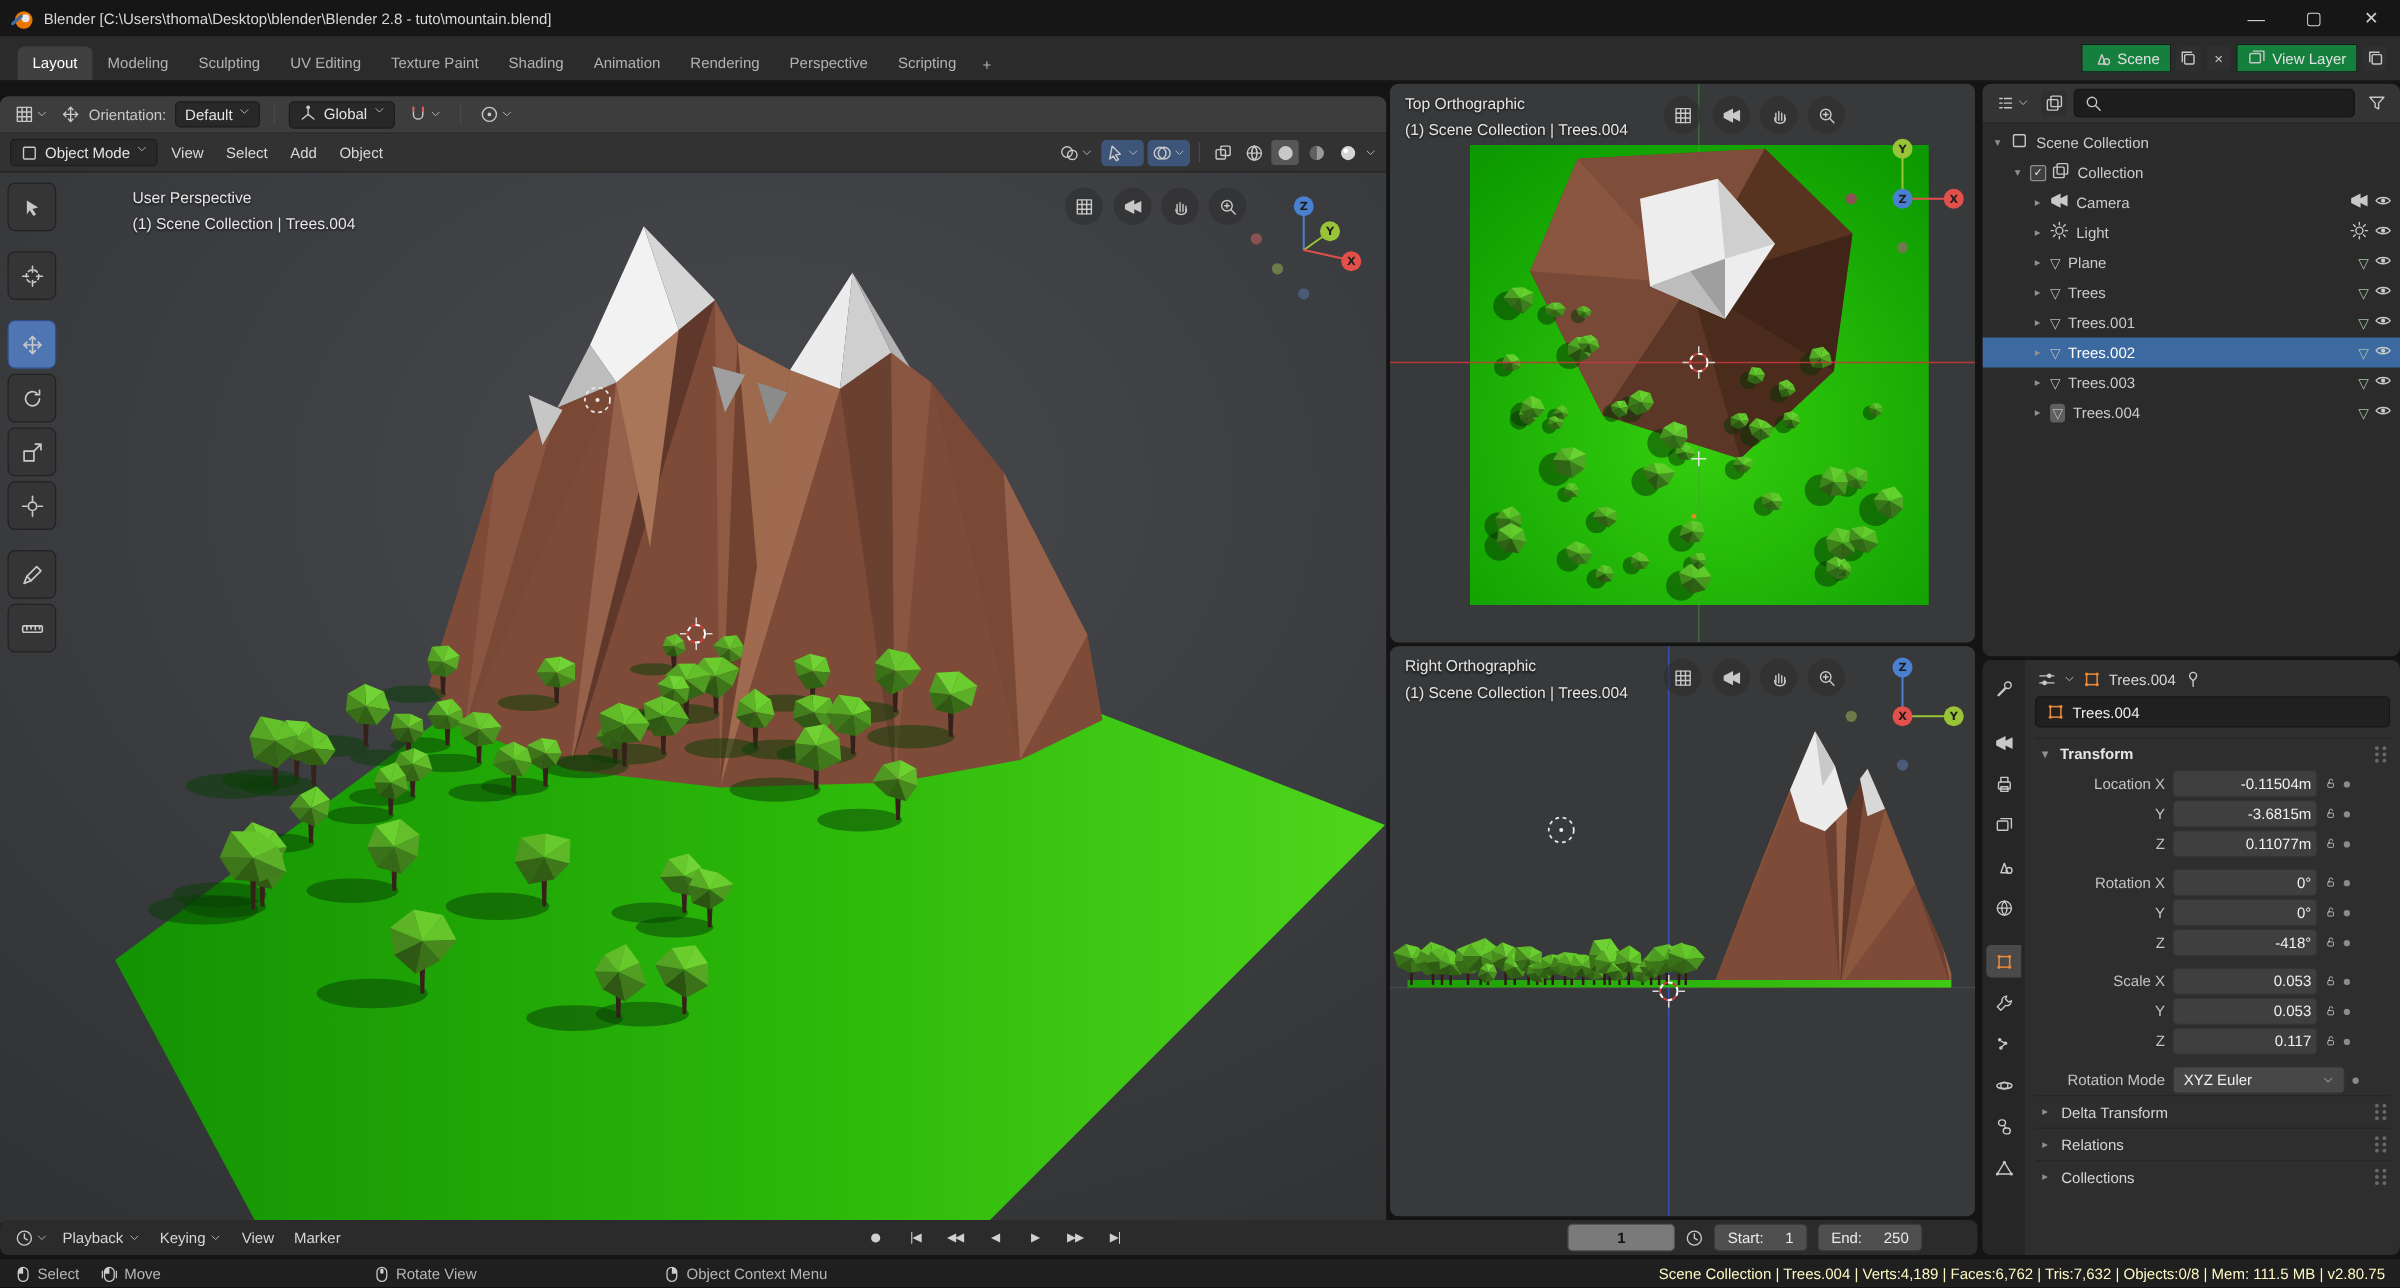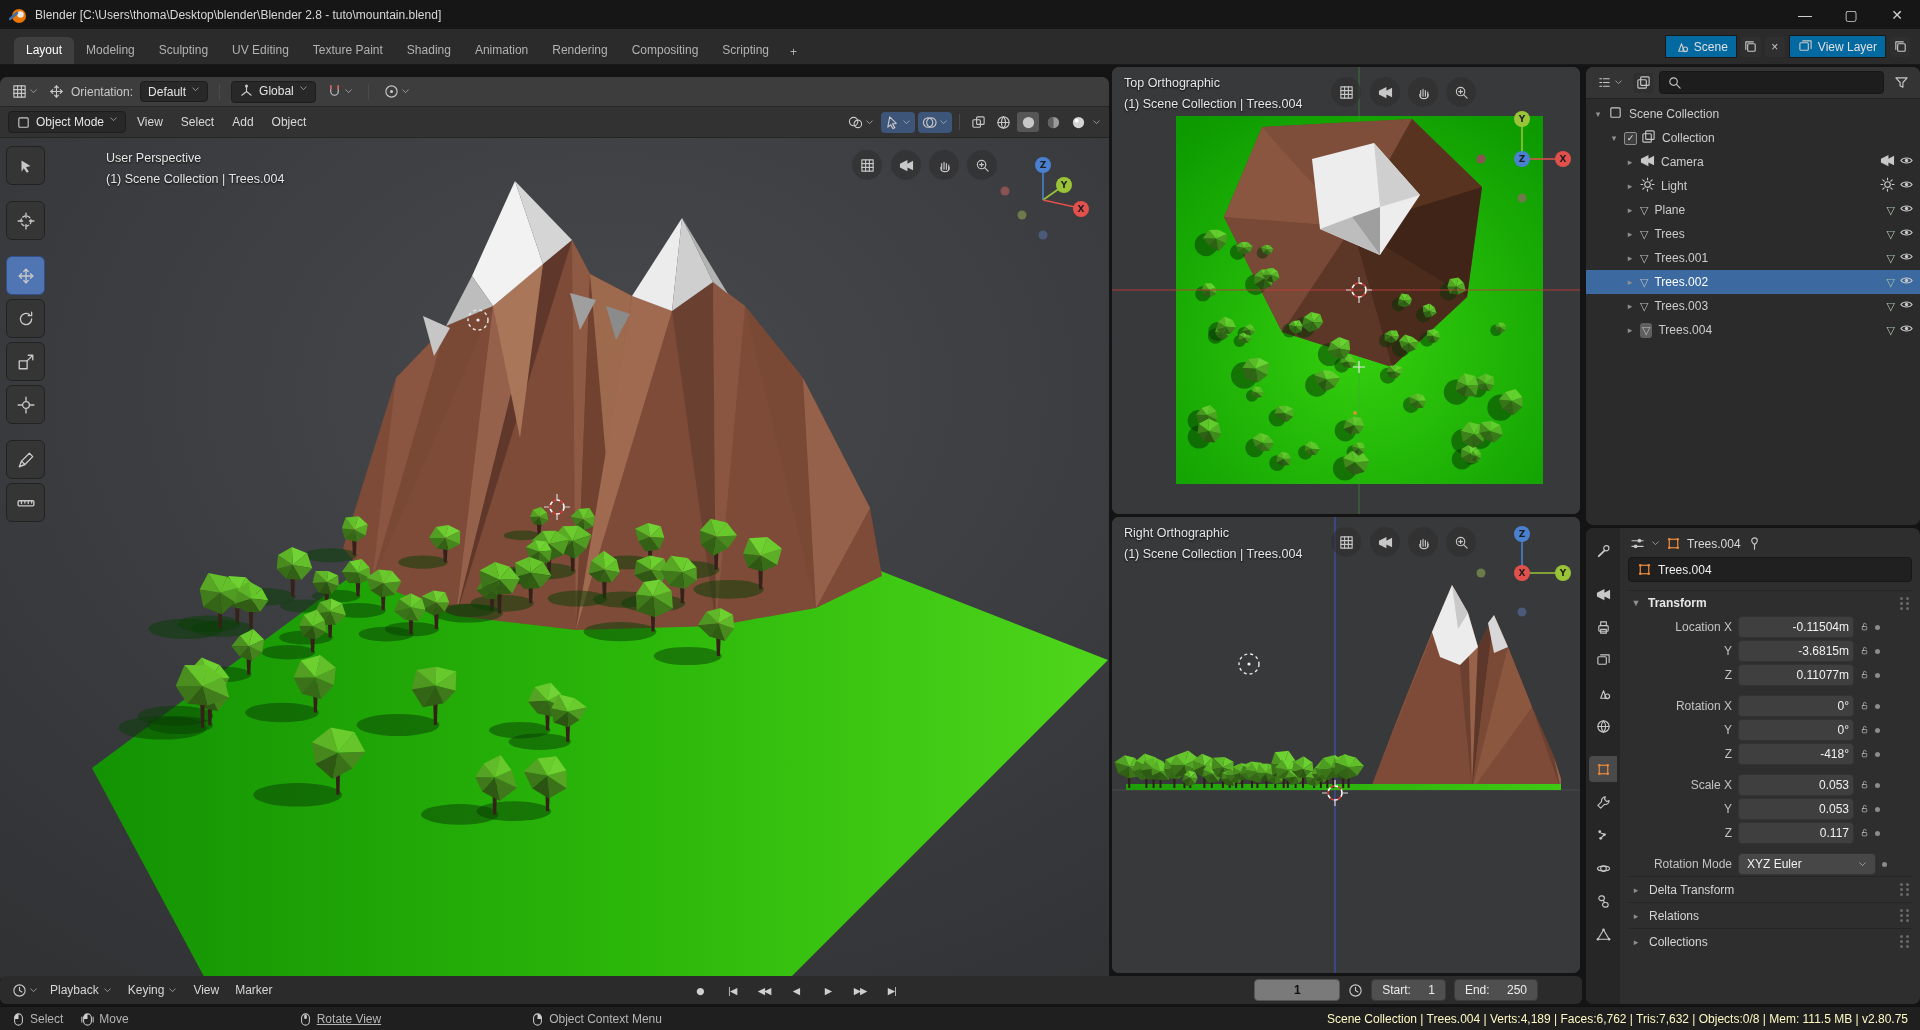"Compositing" div.tab { text: Compositing -> Perspective }
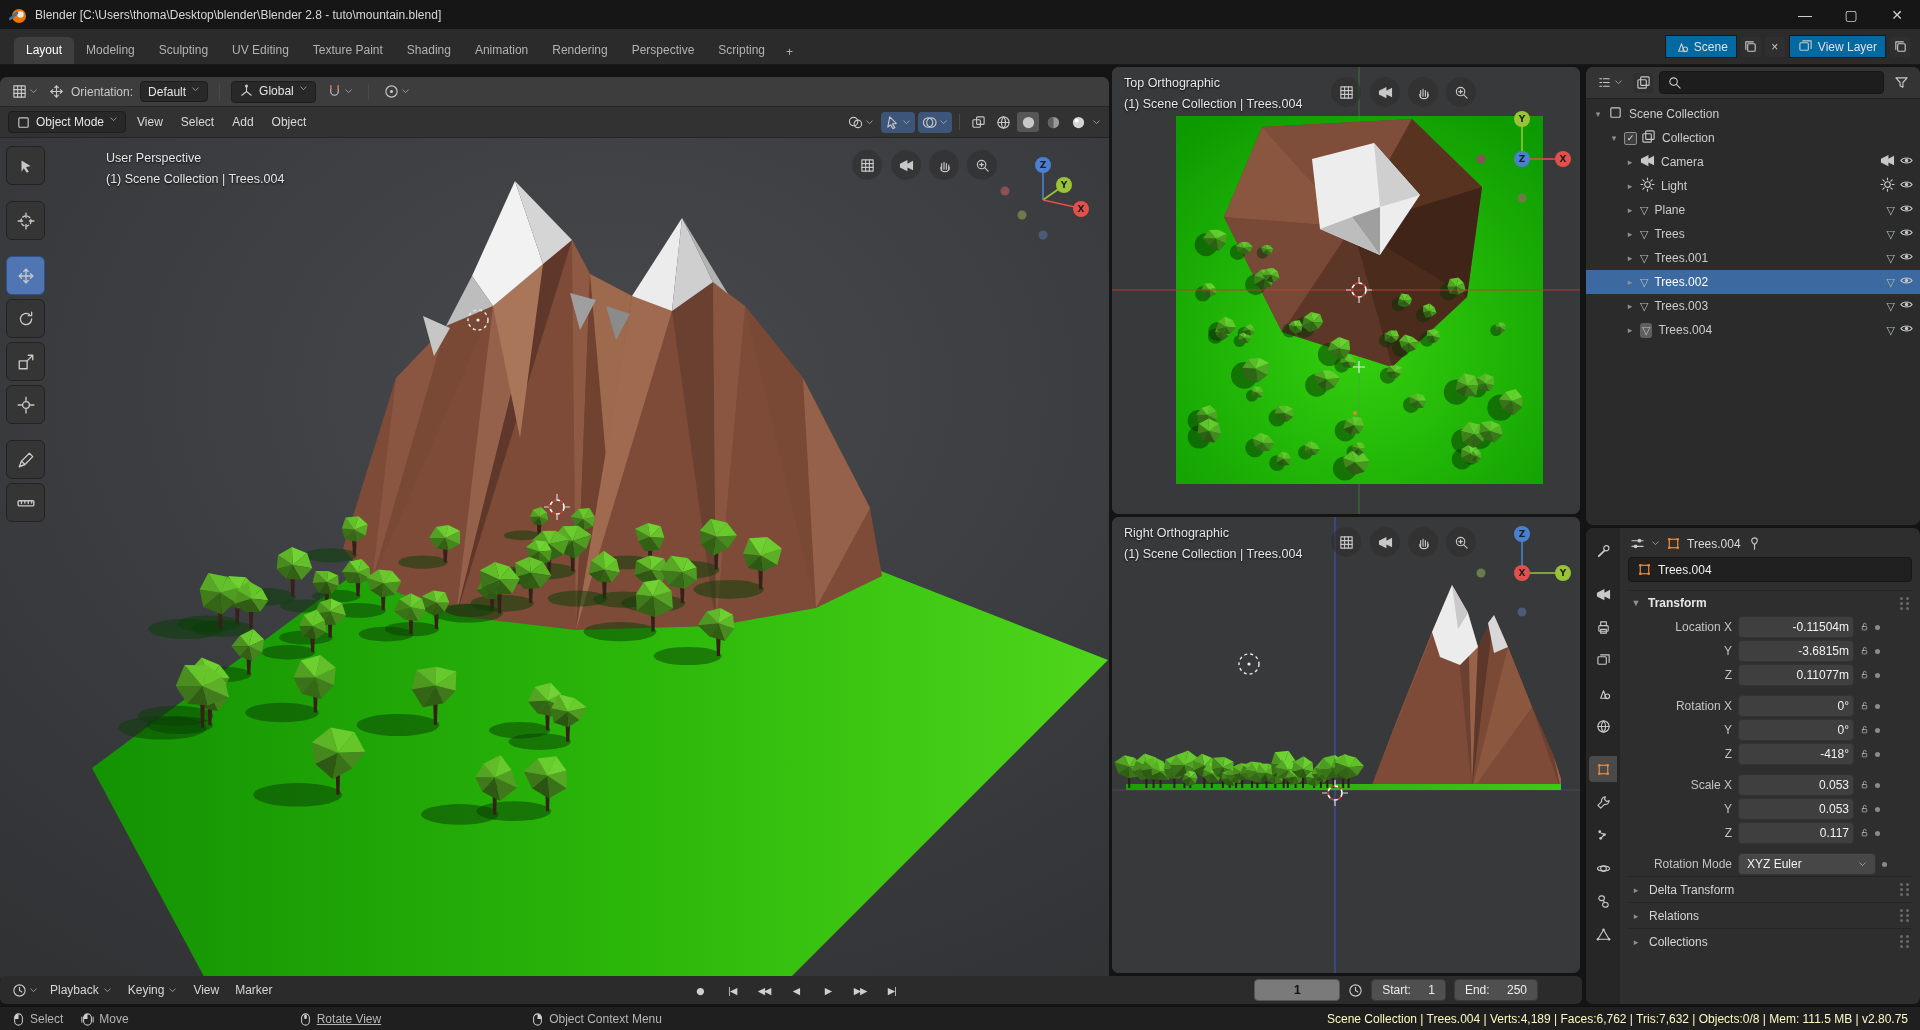"Scene" .sel-widget { background: #0369a1 -> #15803d }
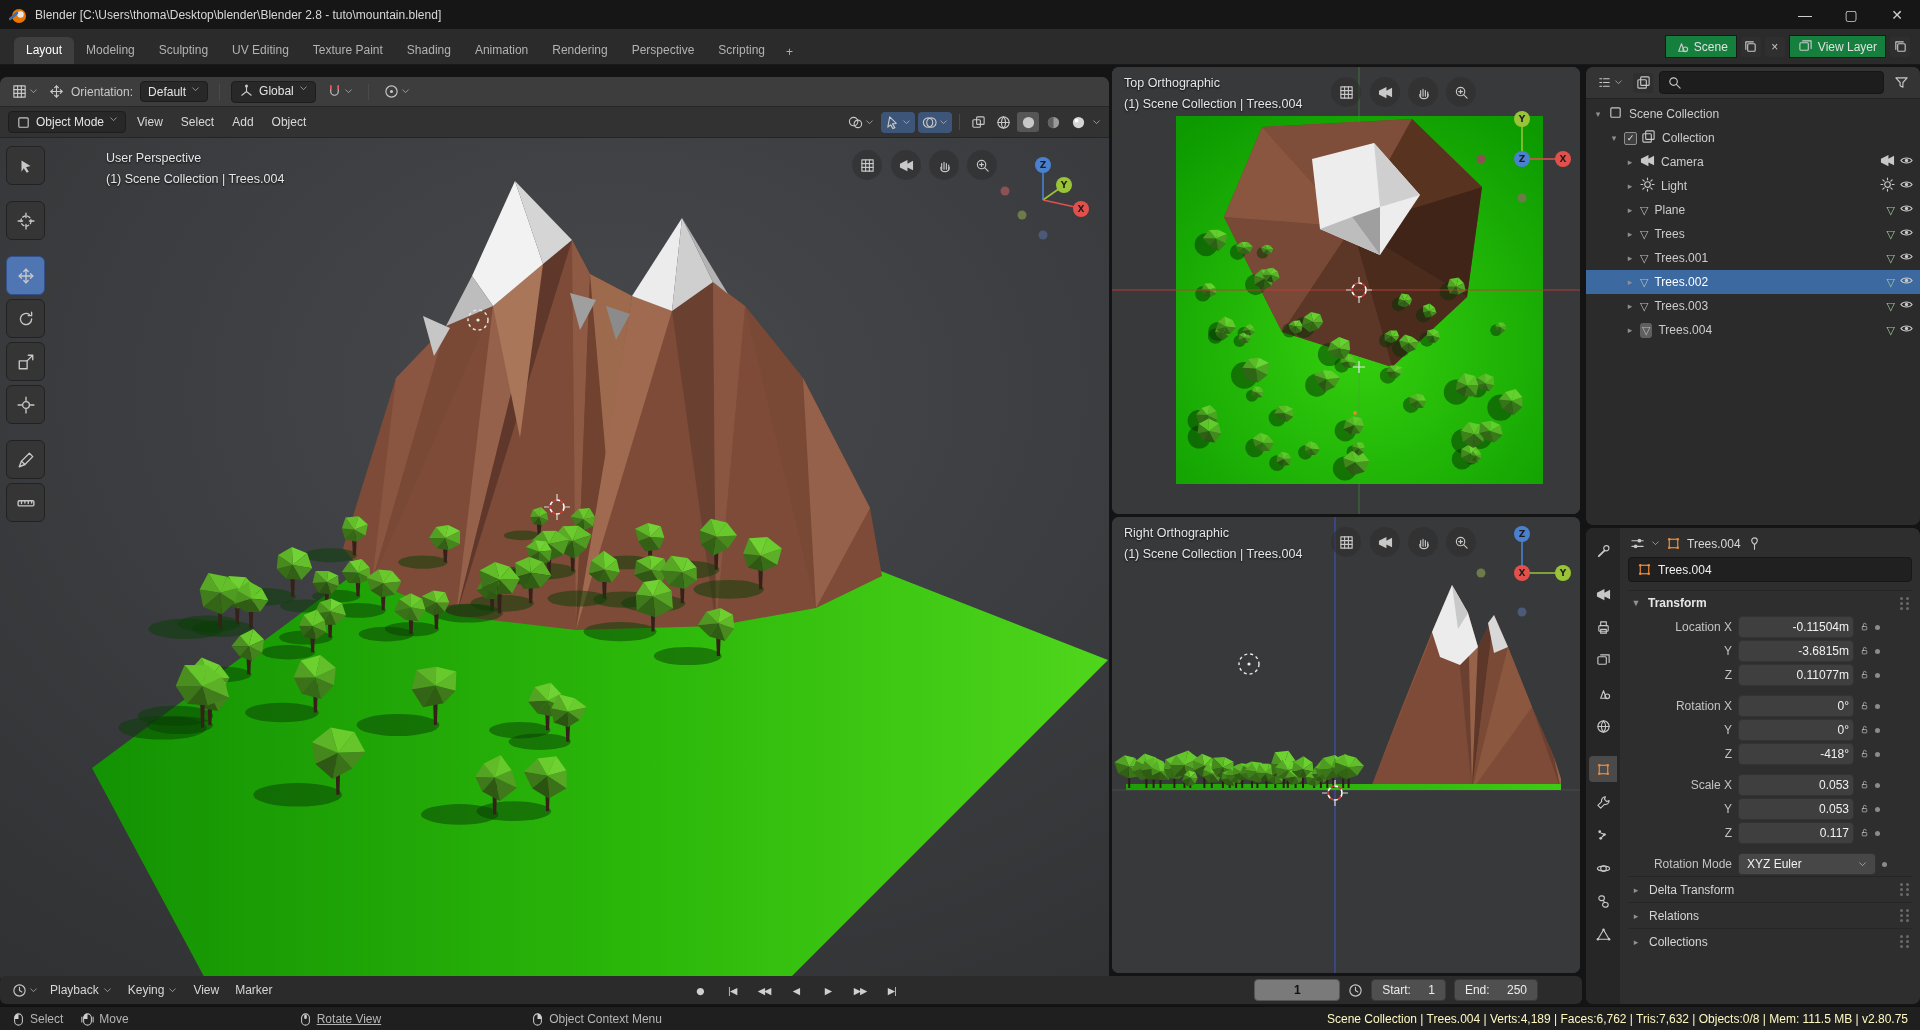"Rotate View" div.hint { text-decoration: underline -> none }
